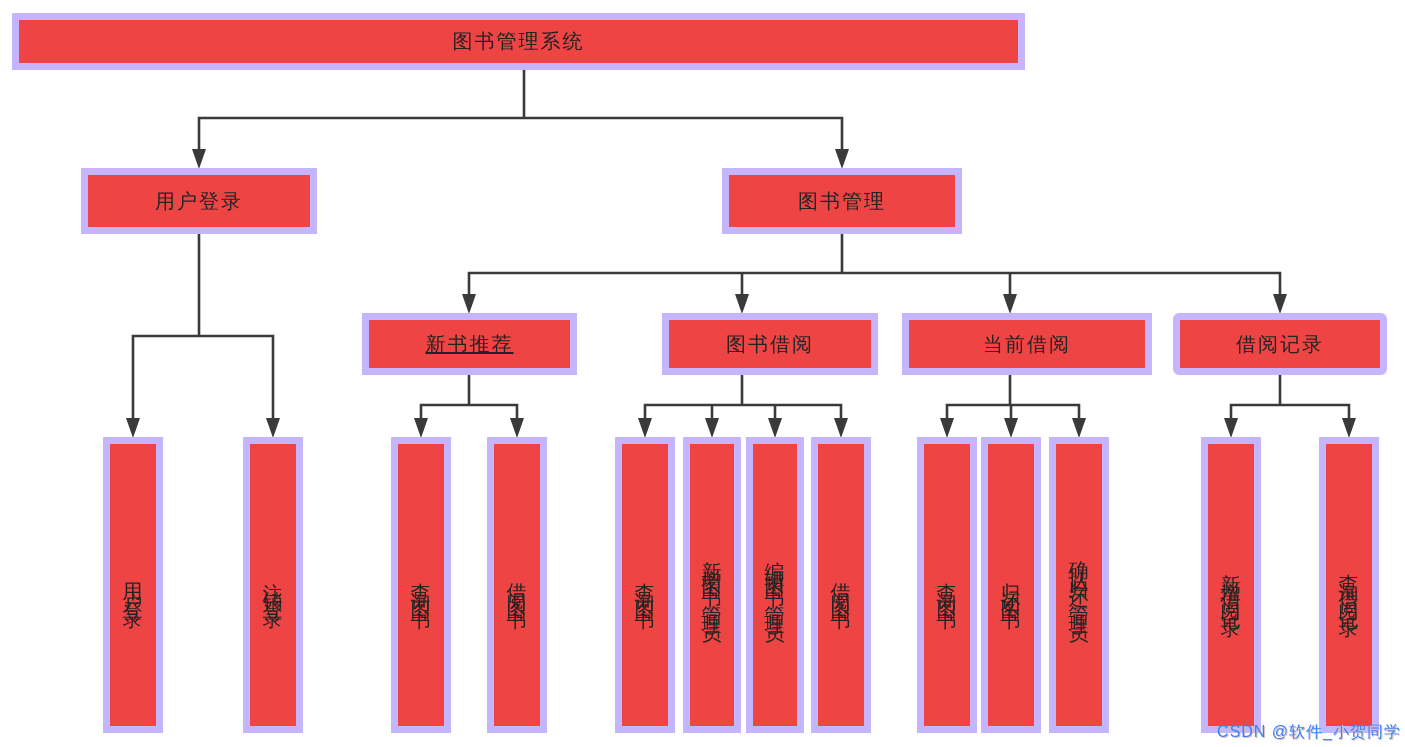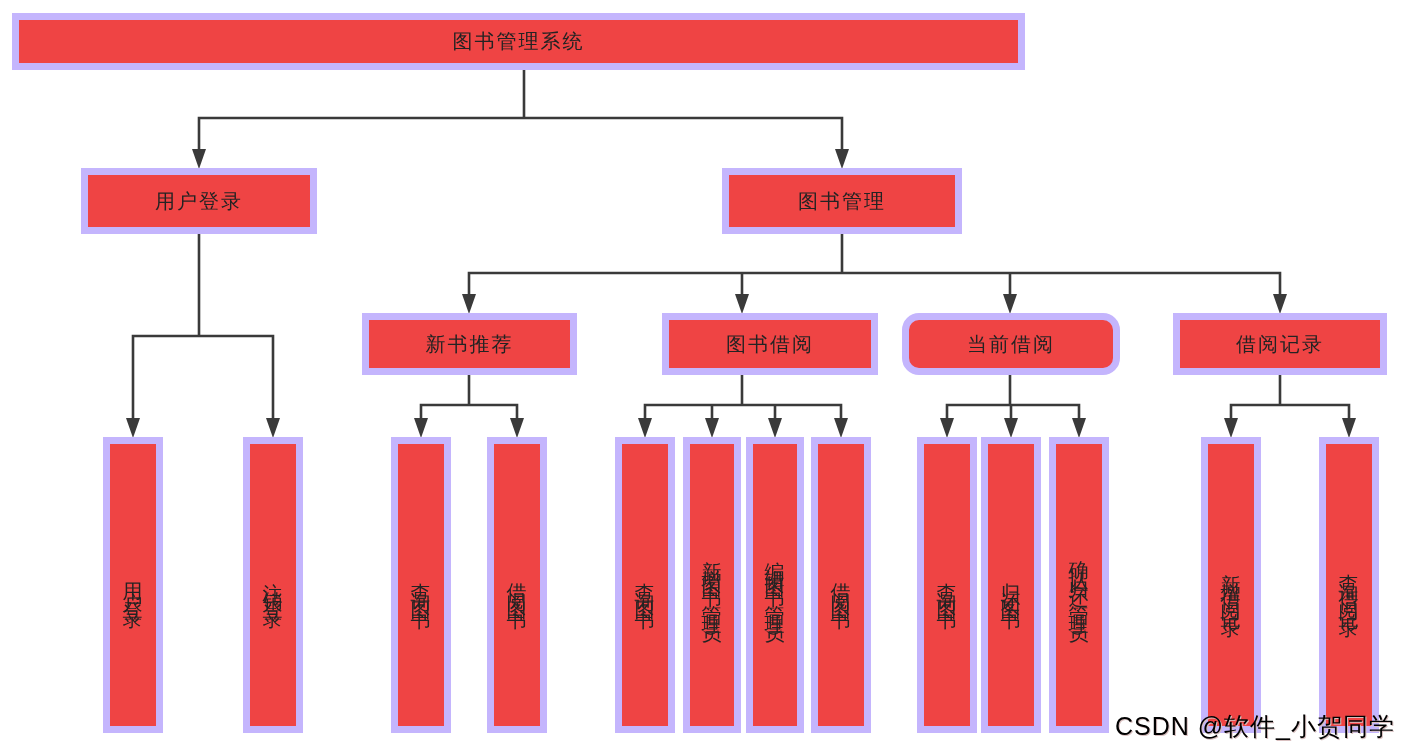"新书推荐" .n-new-book-rec { text-decoration: none -> underline }
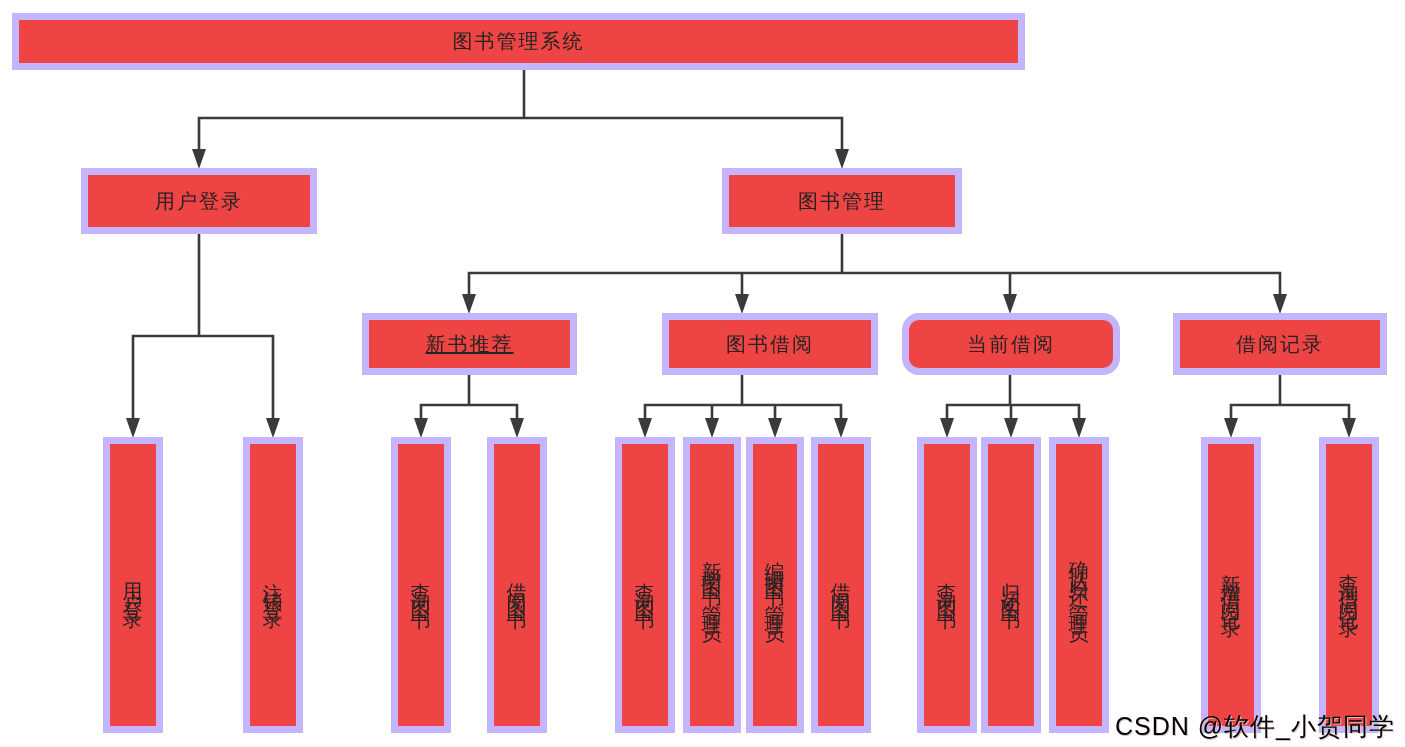"当前借阅" .n-current-borrow { border-radius: 17px -> none; width: 218px -> 250px }
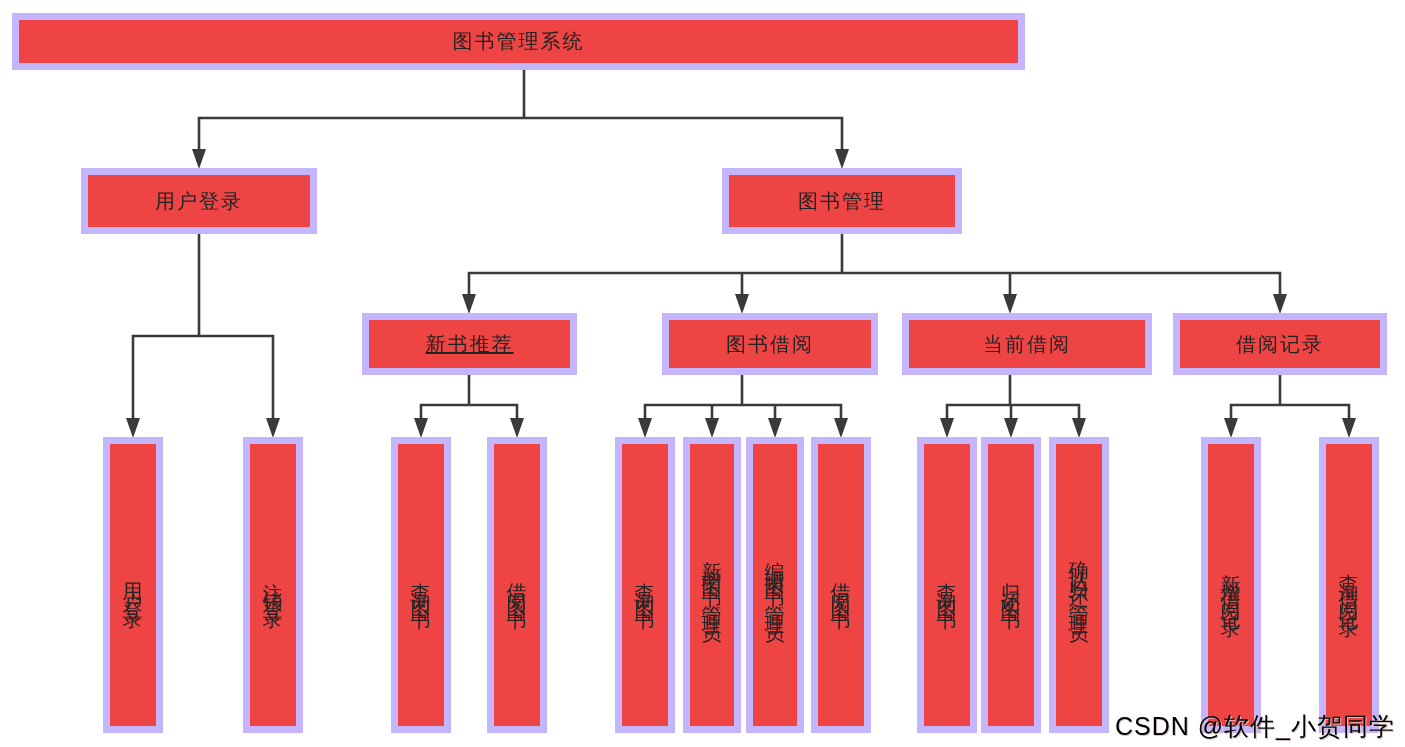"借阅记录" .n-borrow-record { border-radius: none -> 6px }
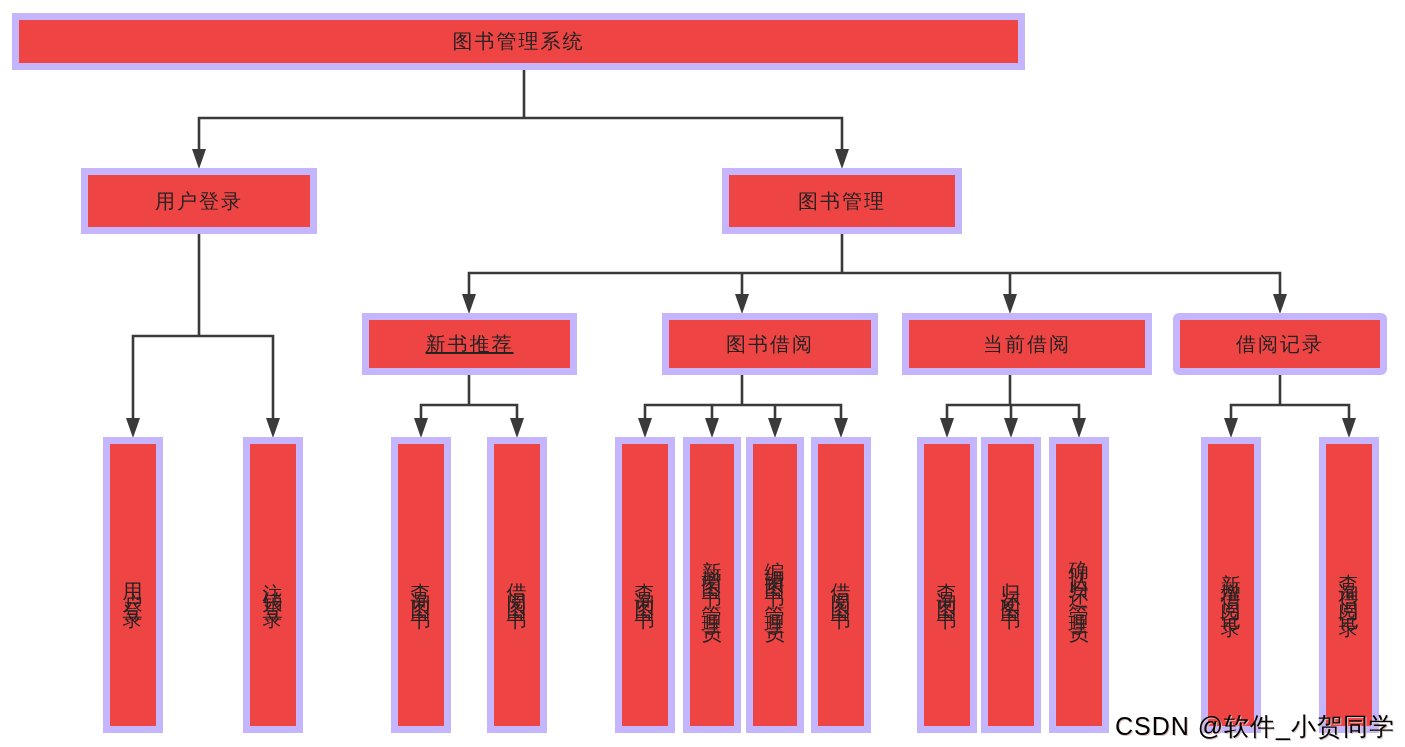"CSDN @软件_小贺同学" #watermark { color: #000000 -> #3b82f6; font-size: 25px -> 16px; right: 10px -> 4px }
